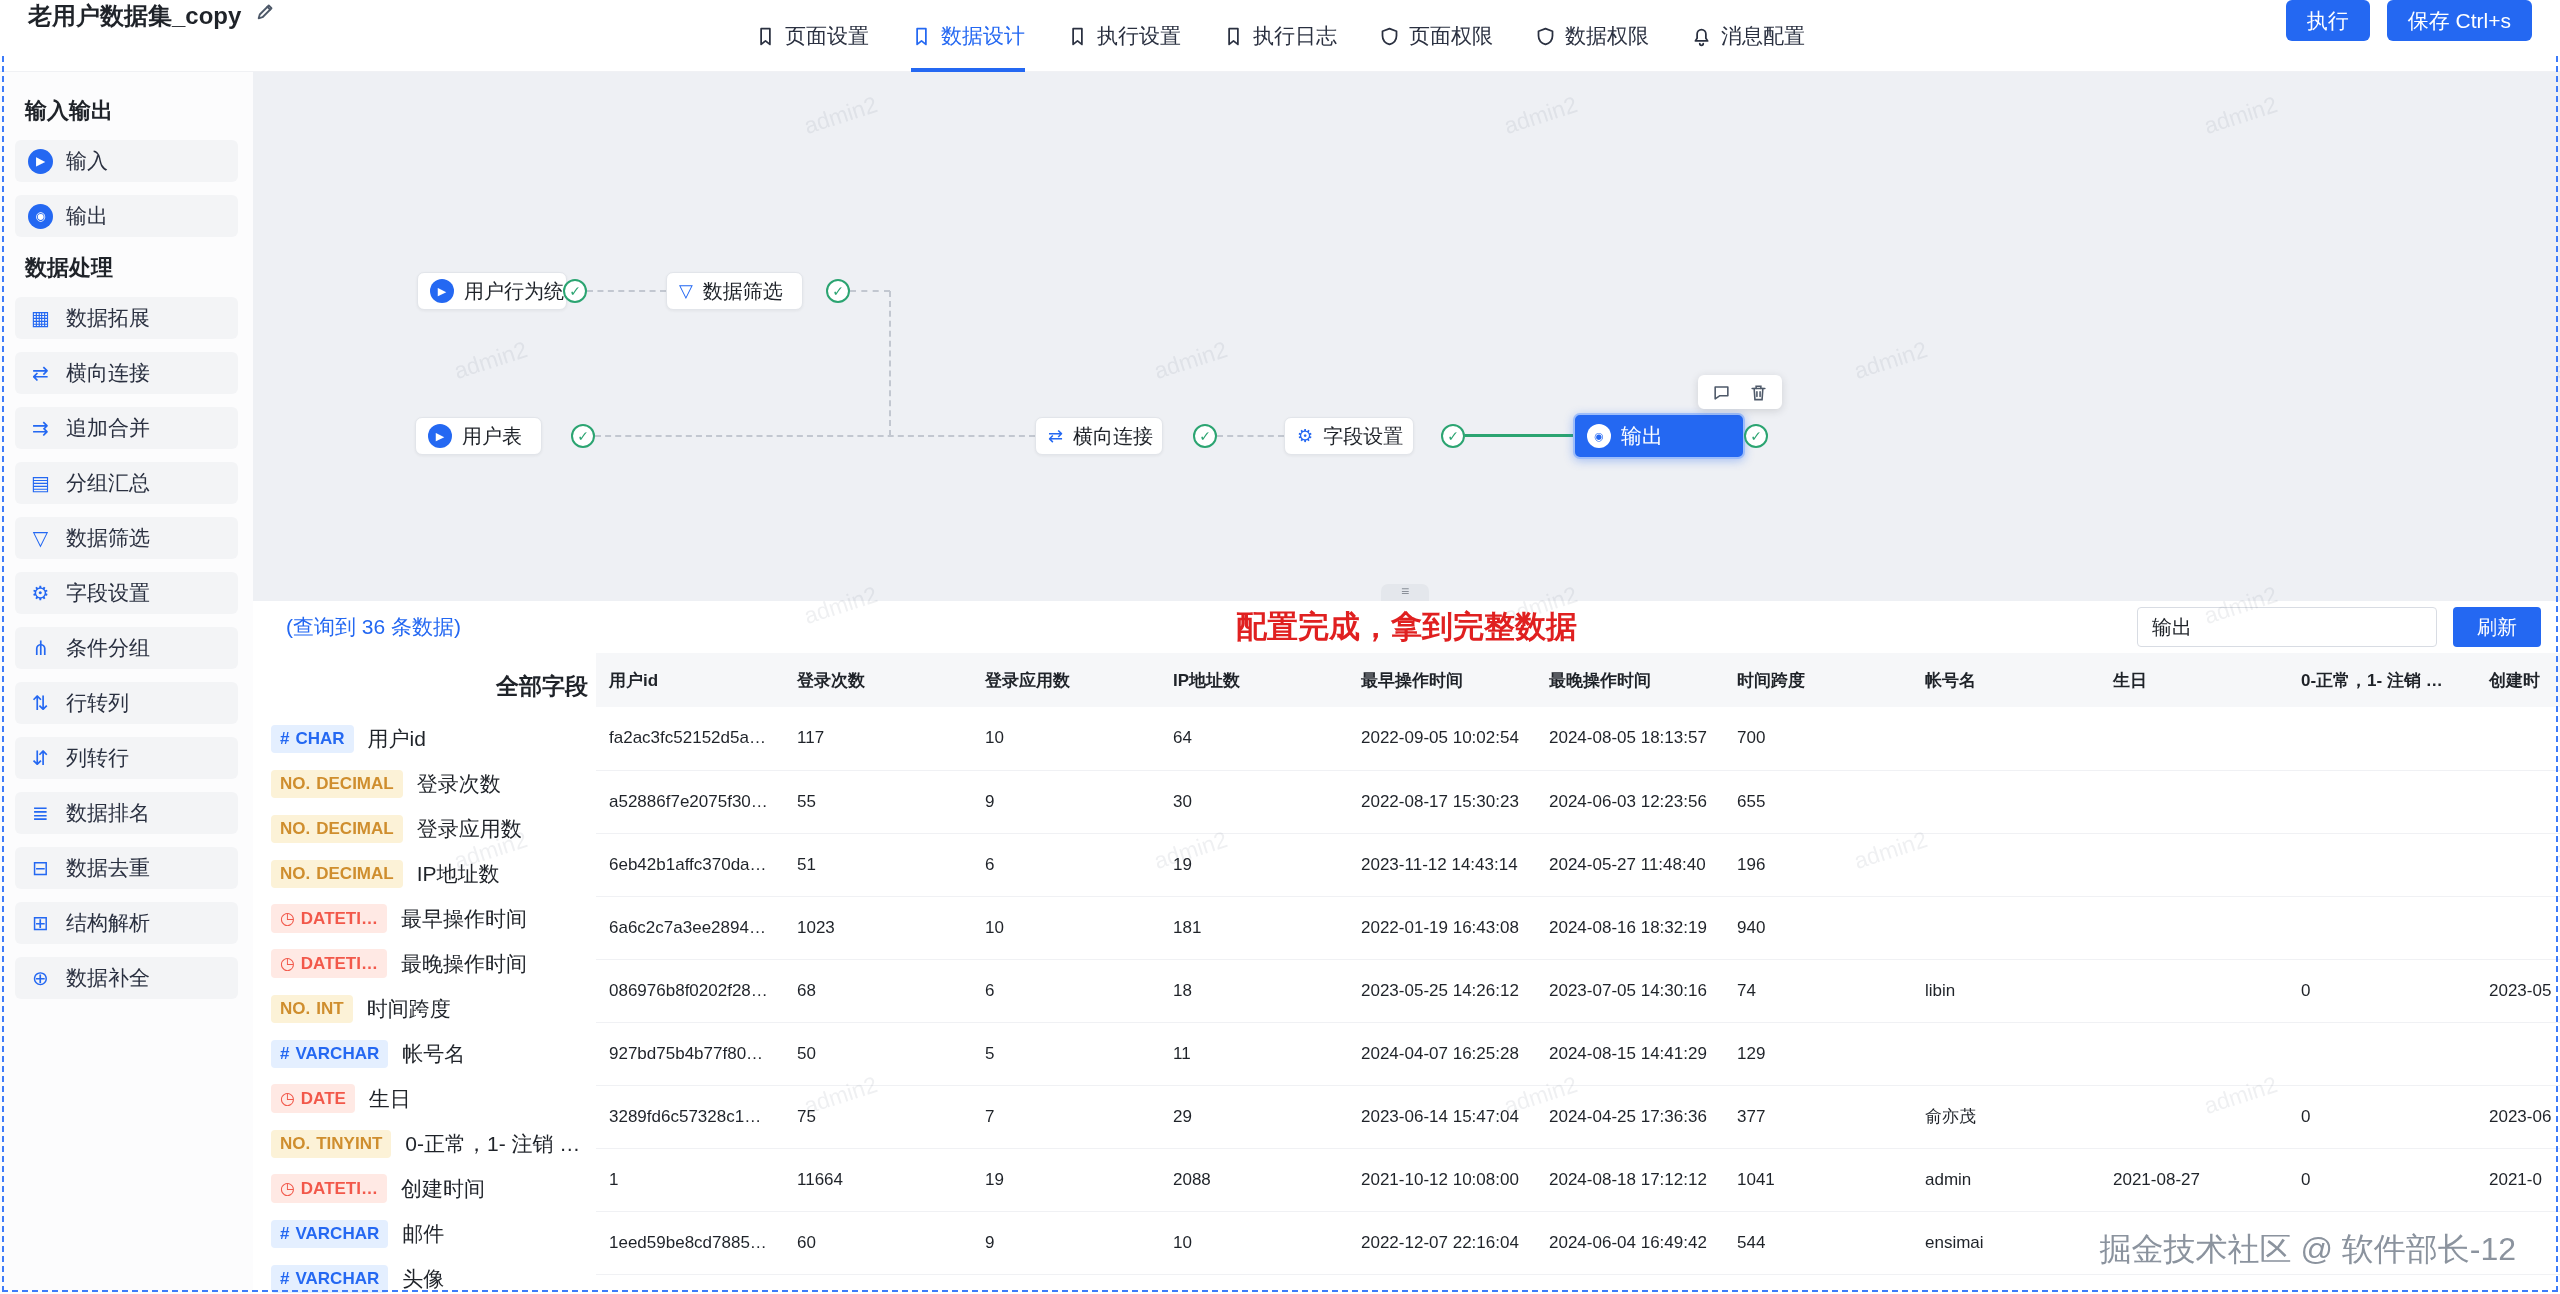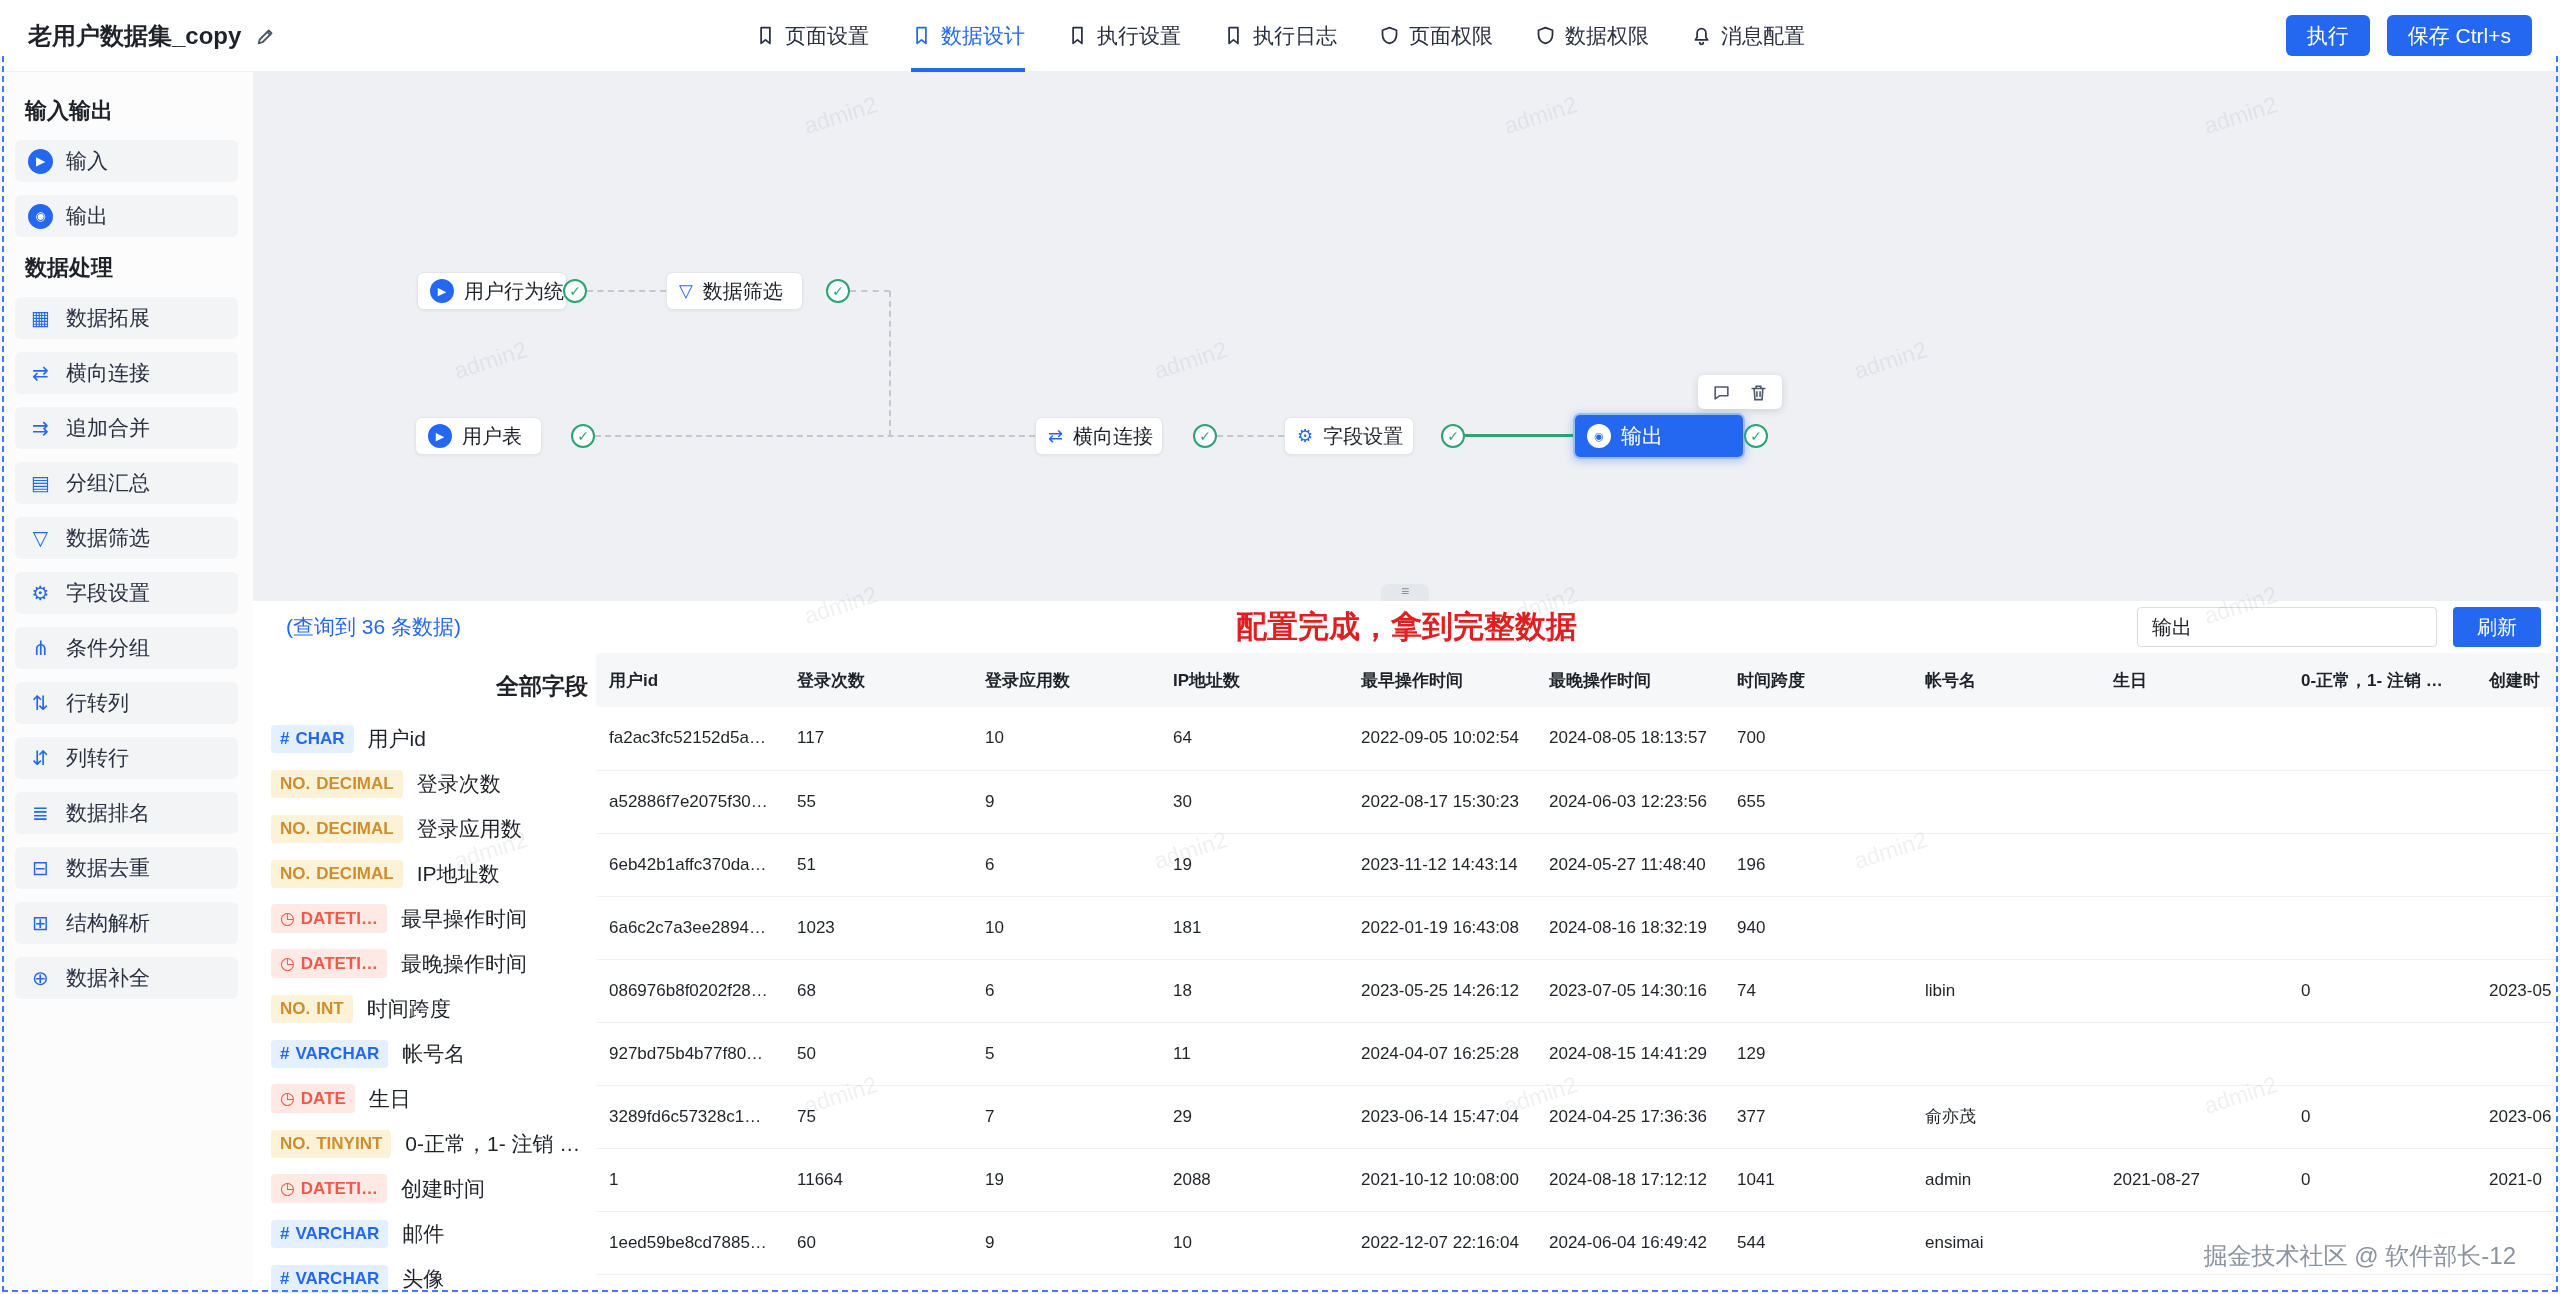"老用户数据集_copy" .header { align-items: center -> none }
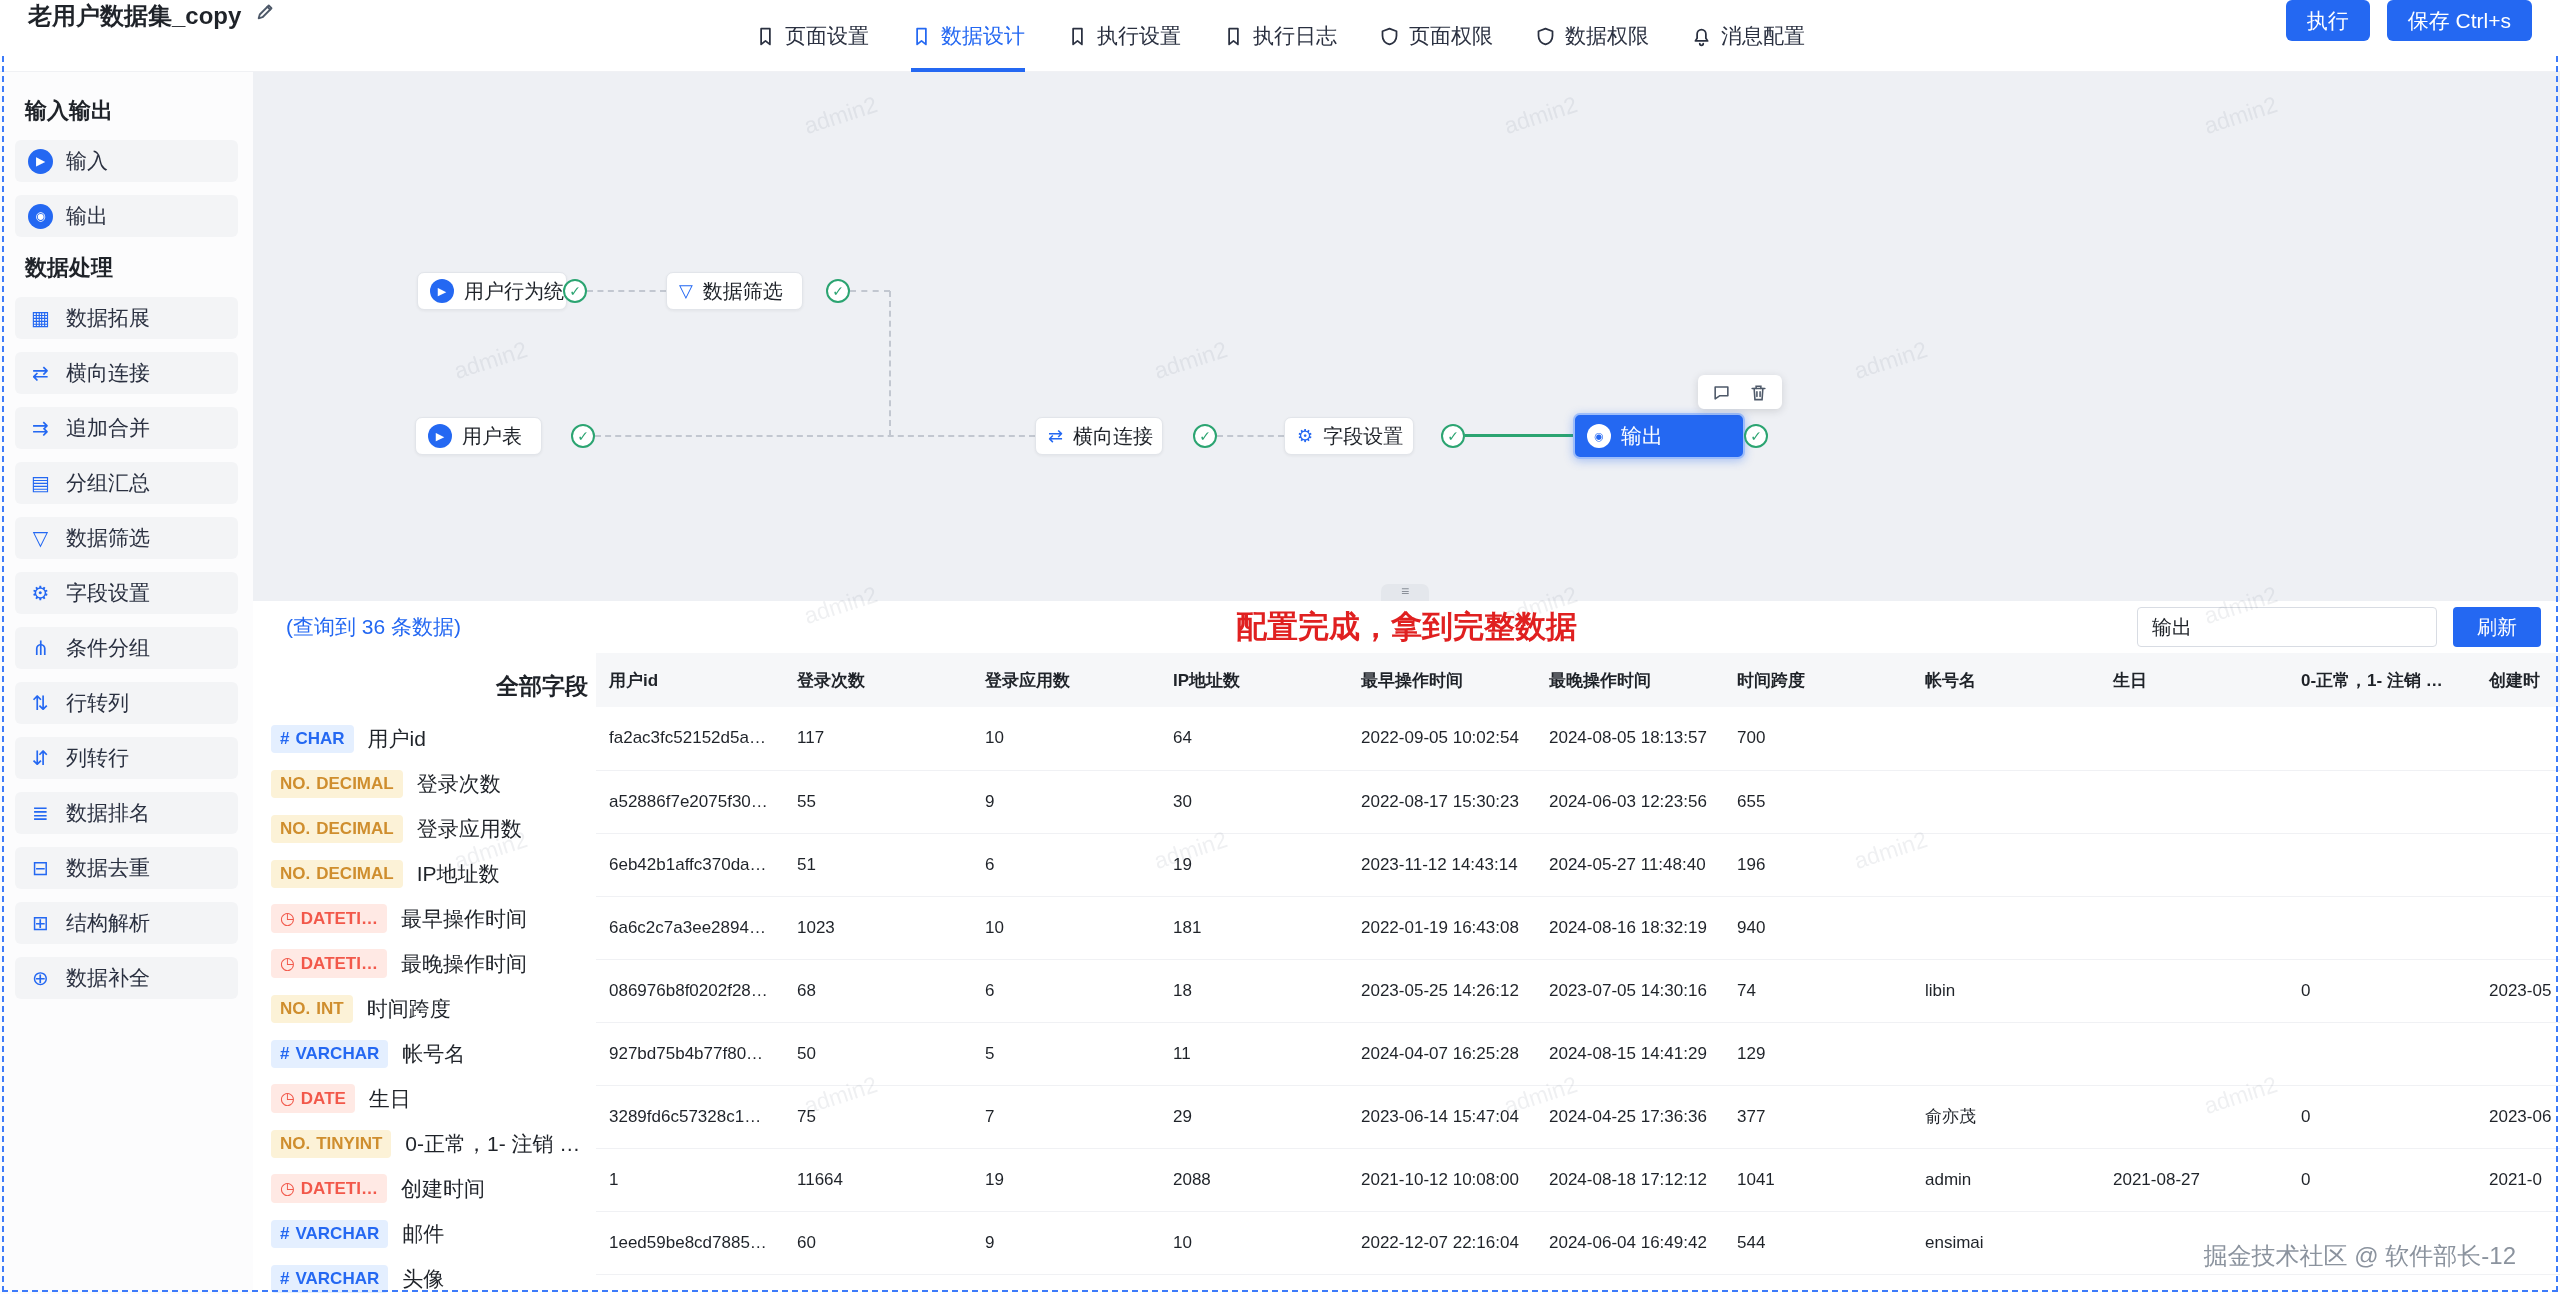"掘金技术社区 @ 软件部长-12" .credit { font-size: 24px -> 32px }
